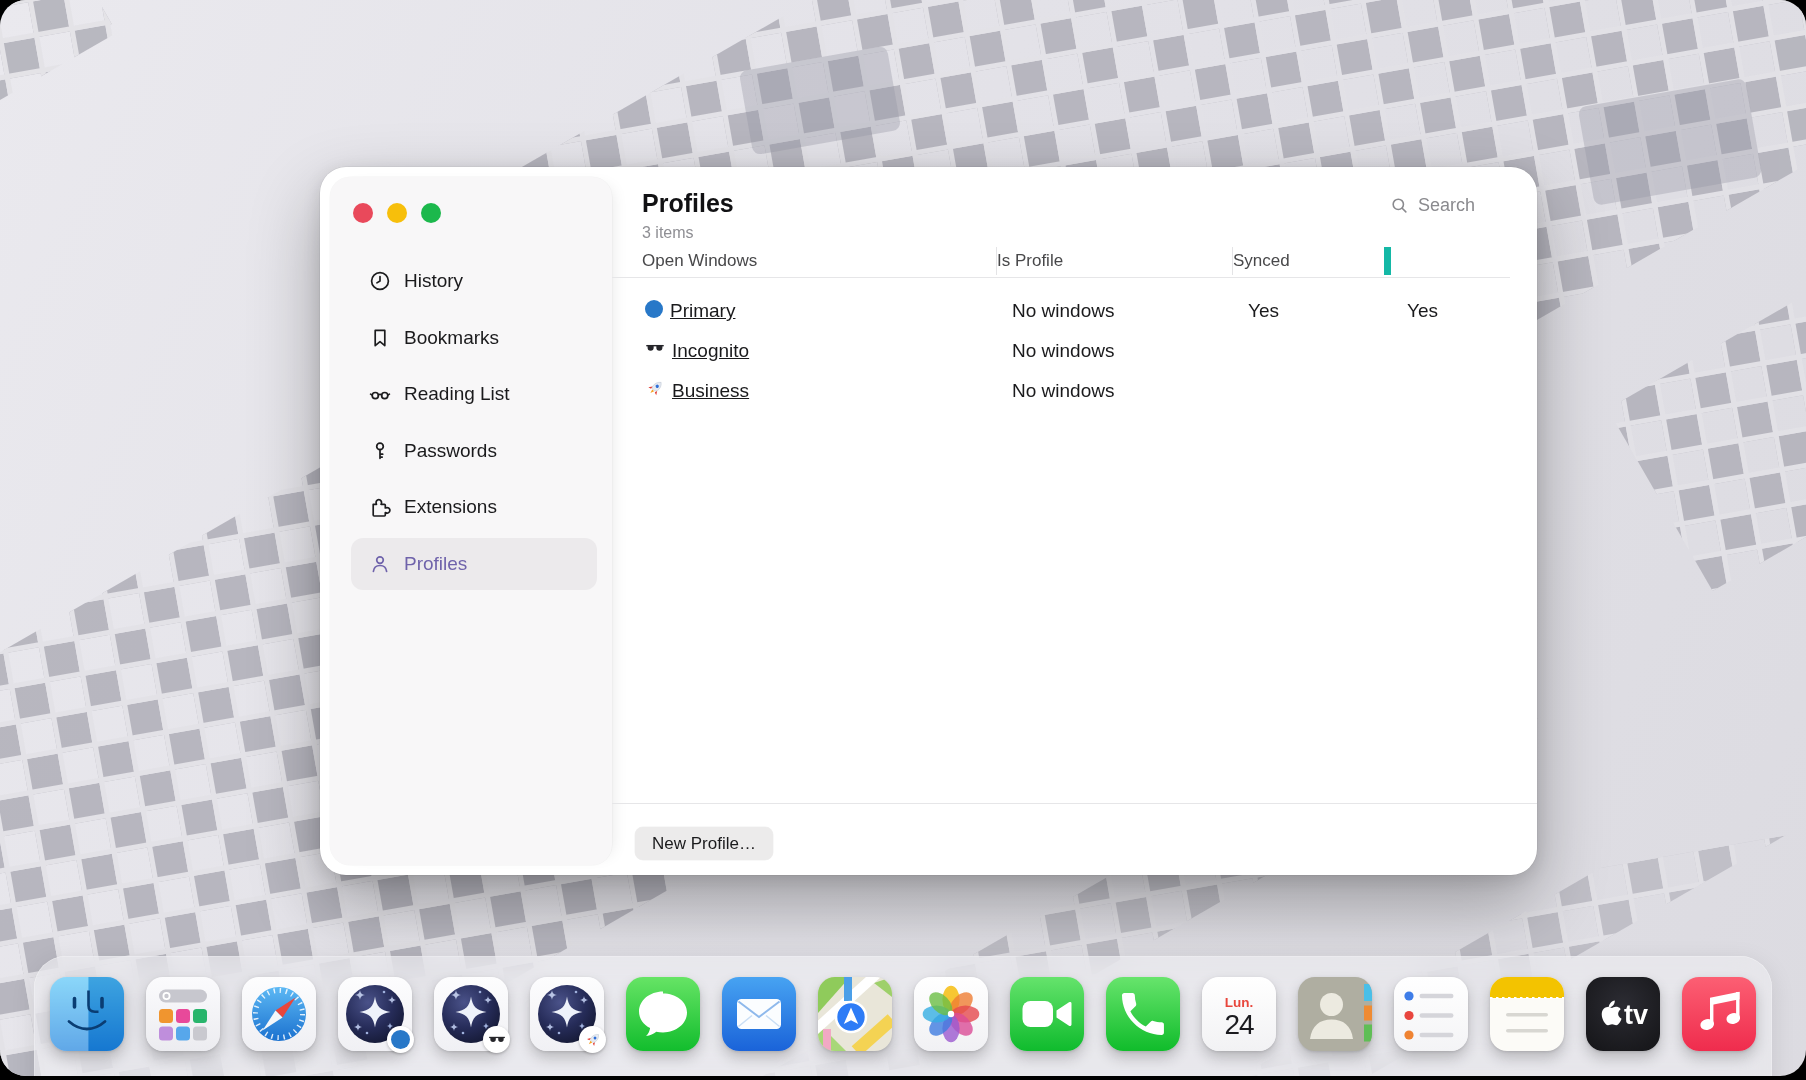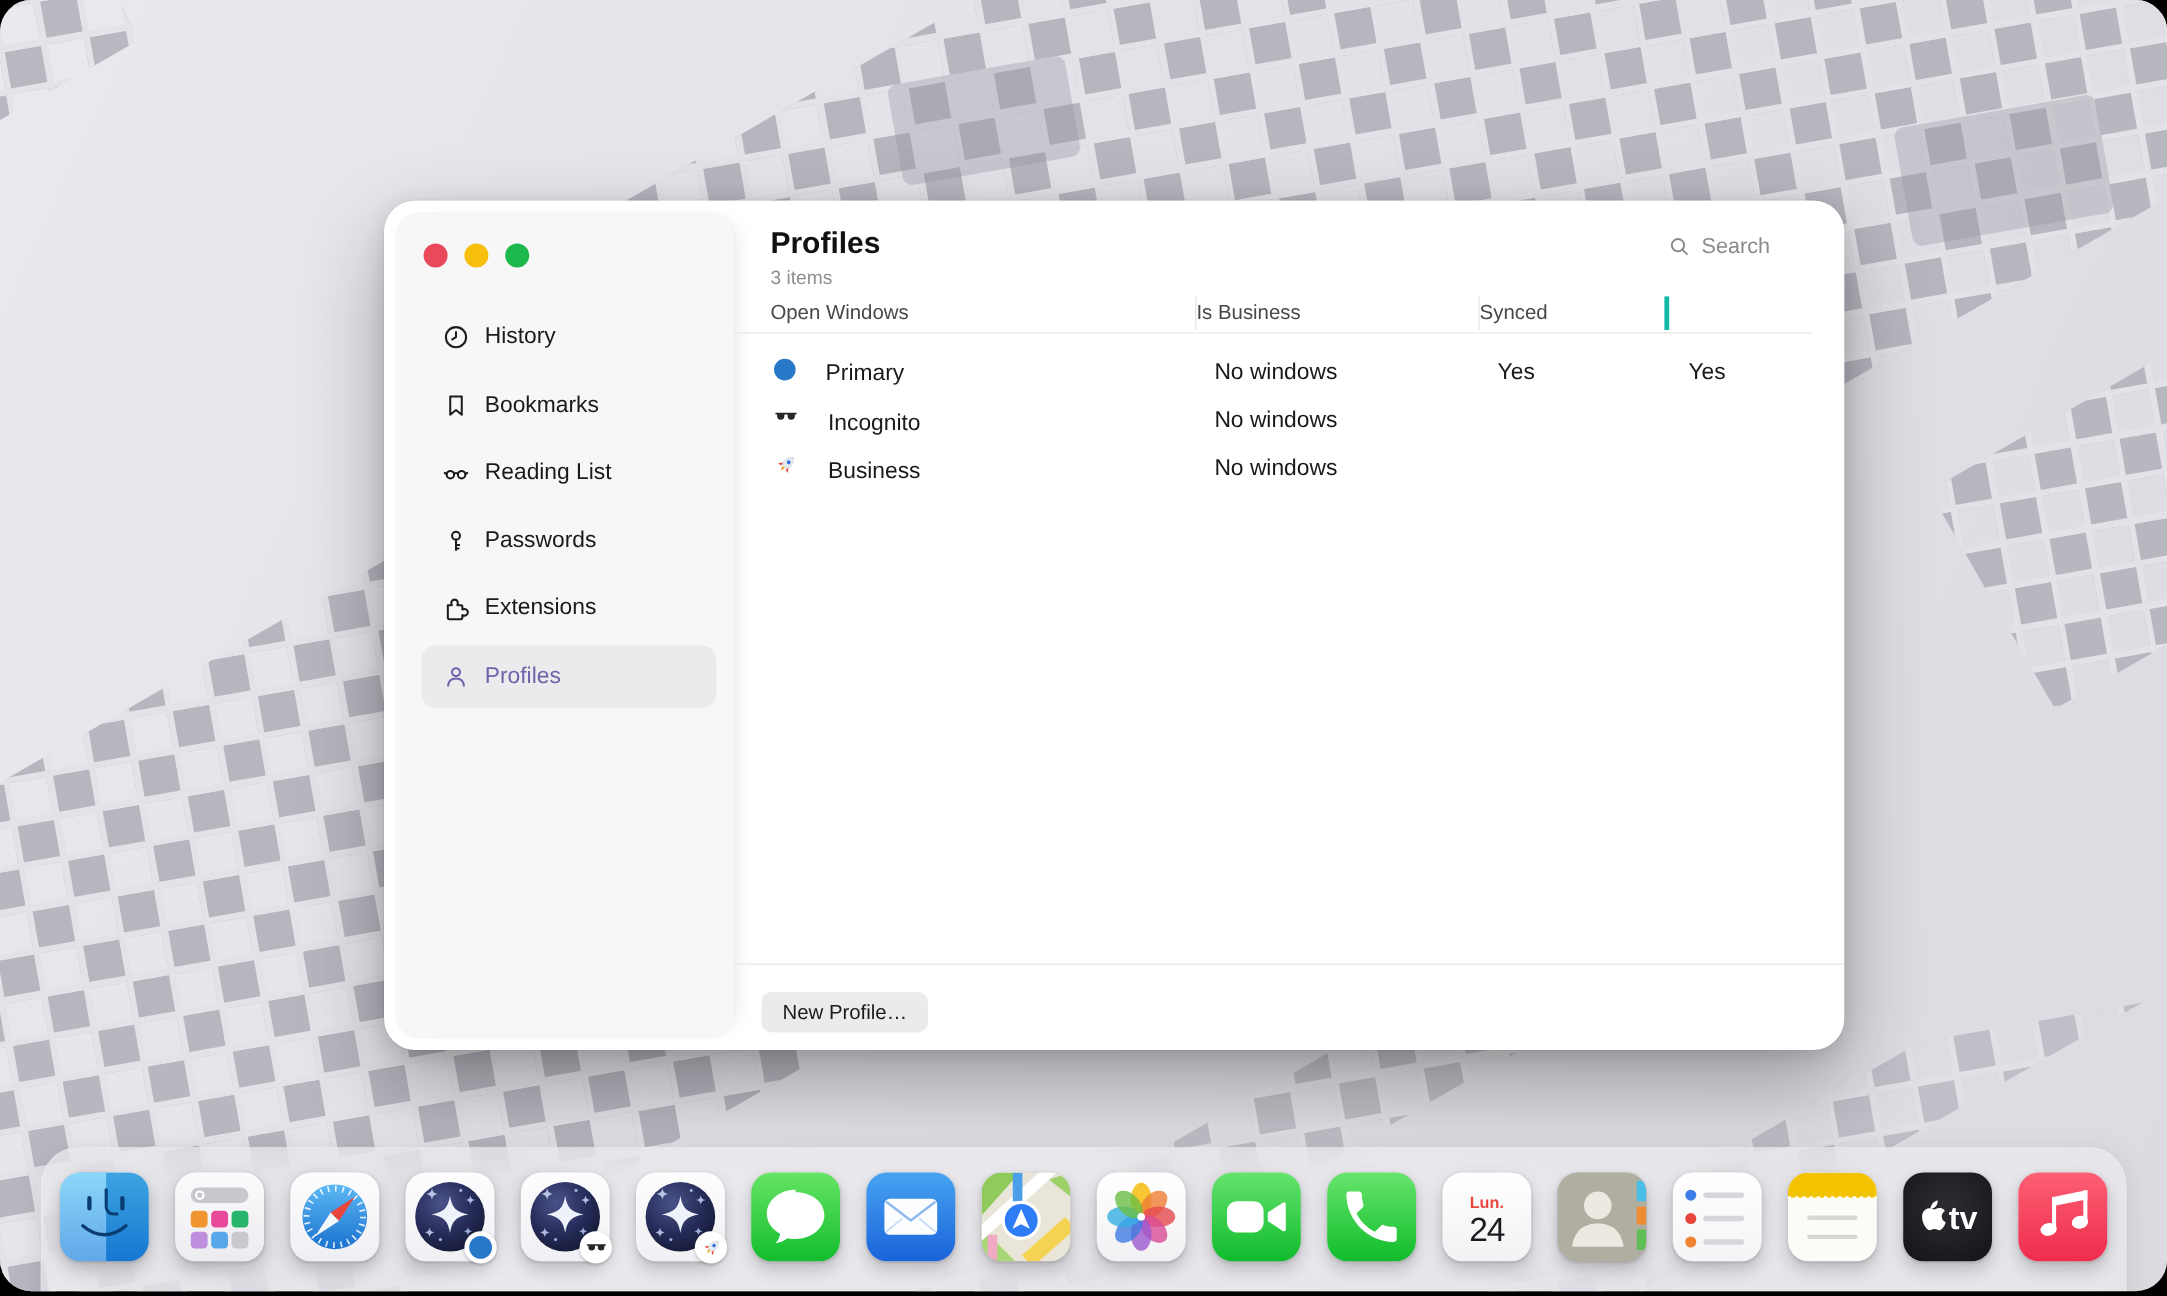"Is Business" div.th { text: Business -> Profile }
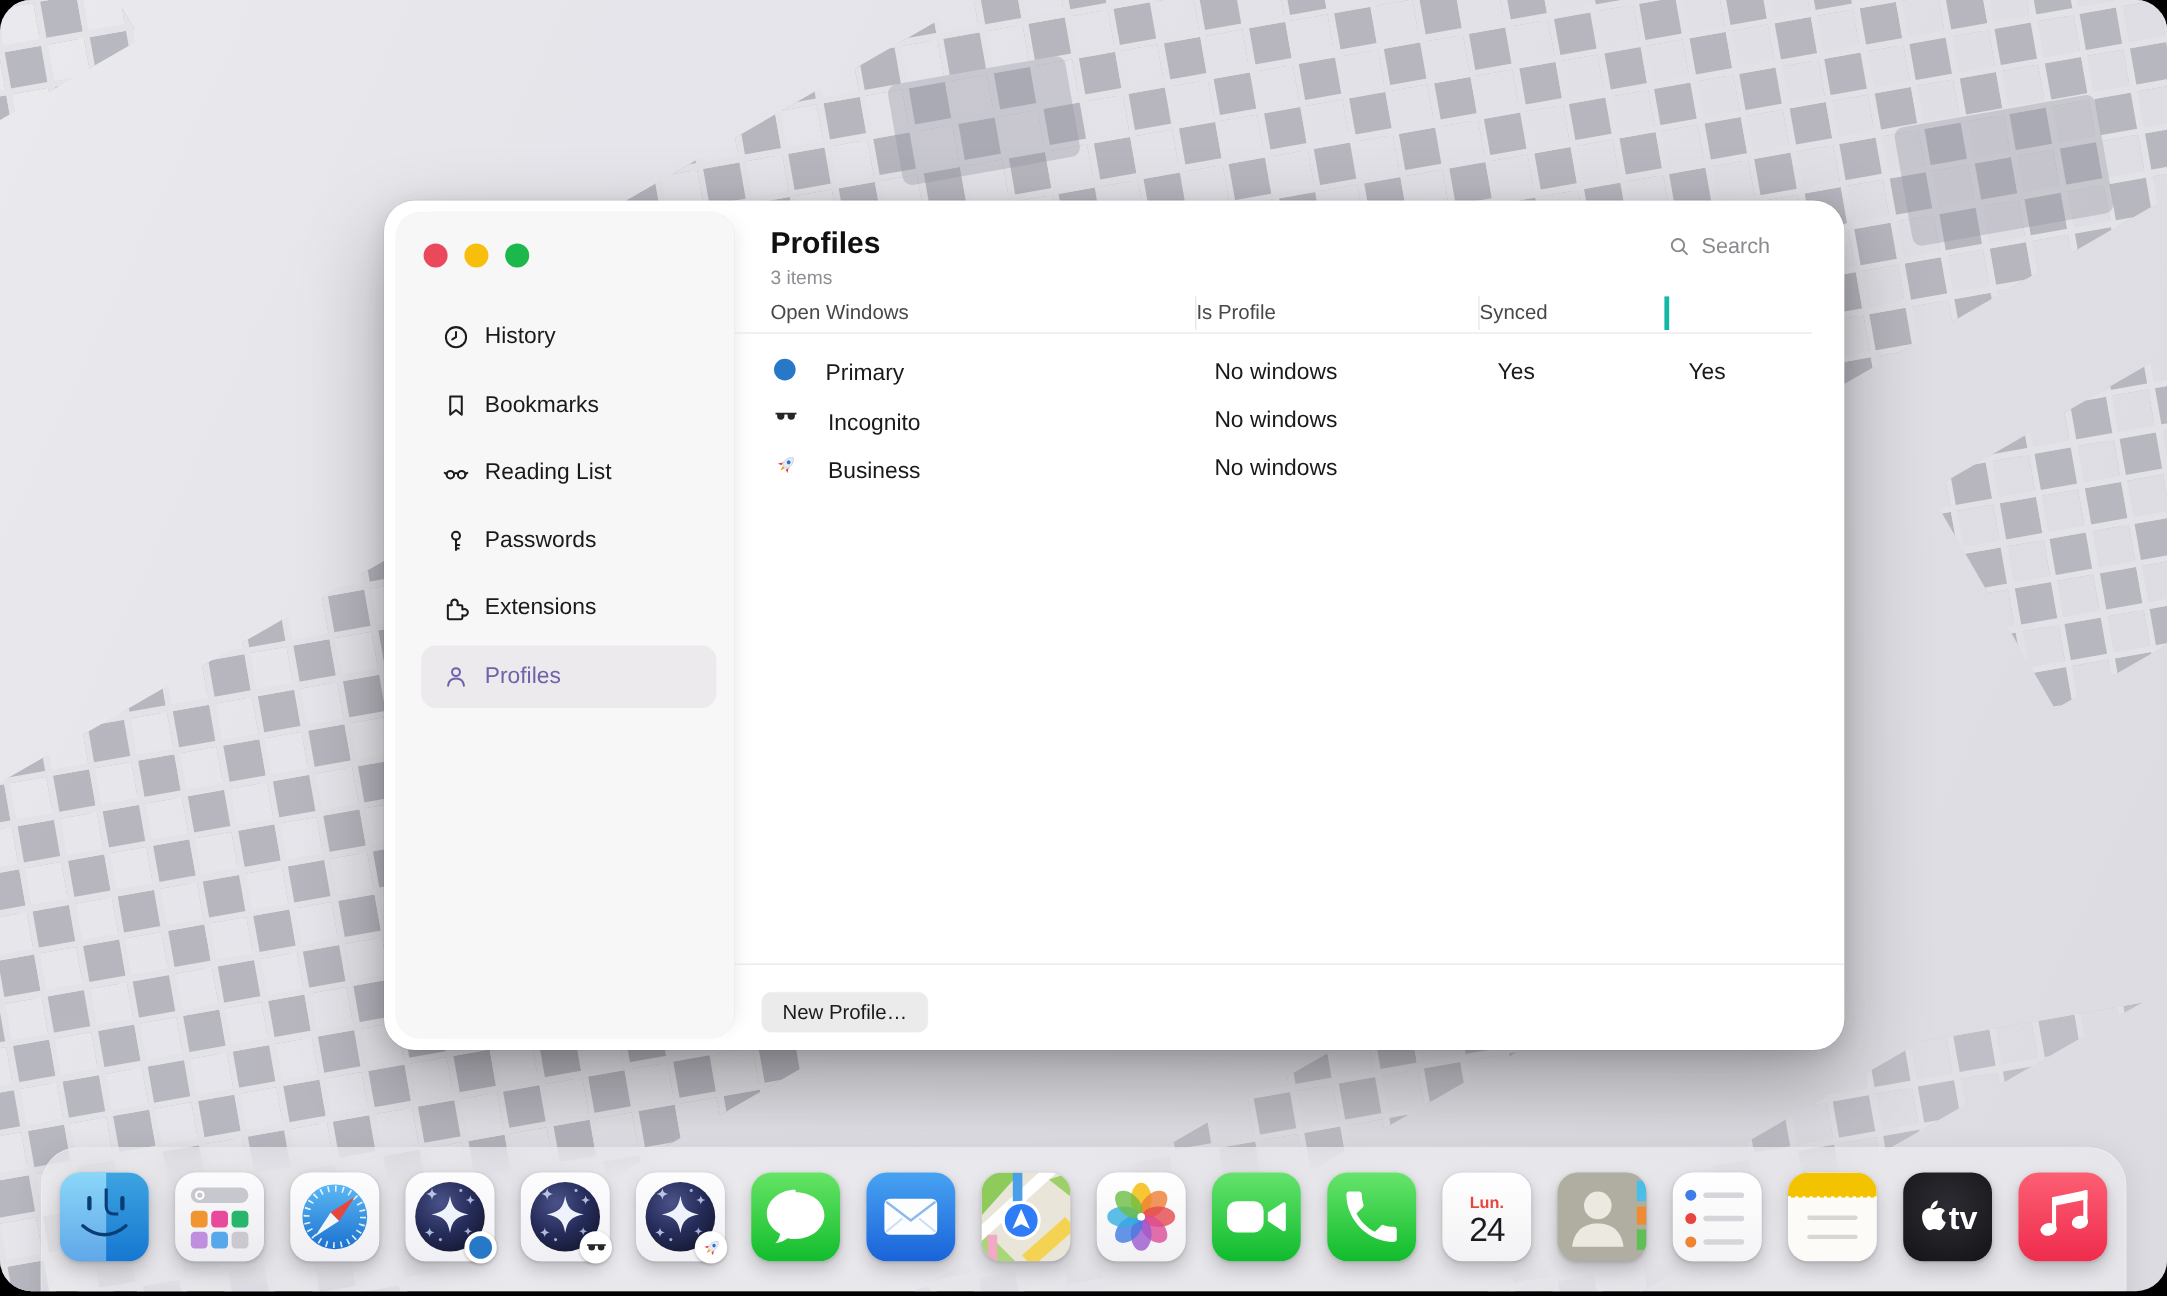"Synced" .thead .th:last-child { border-right: 4px solid #14b8a6 -> 7px solid #14b8a6 }
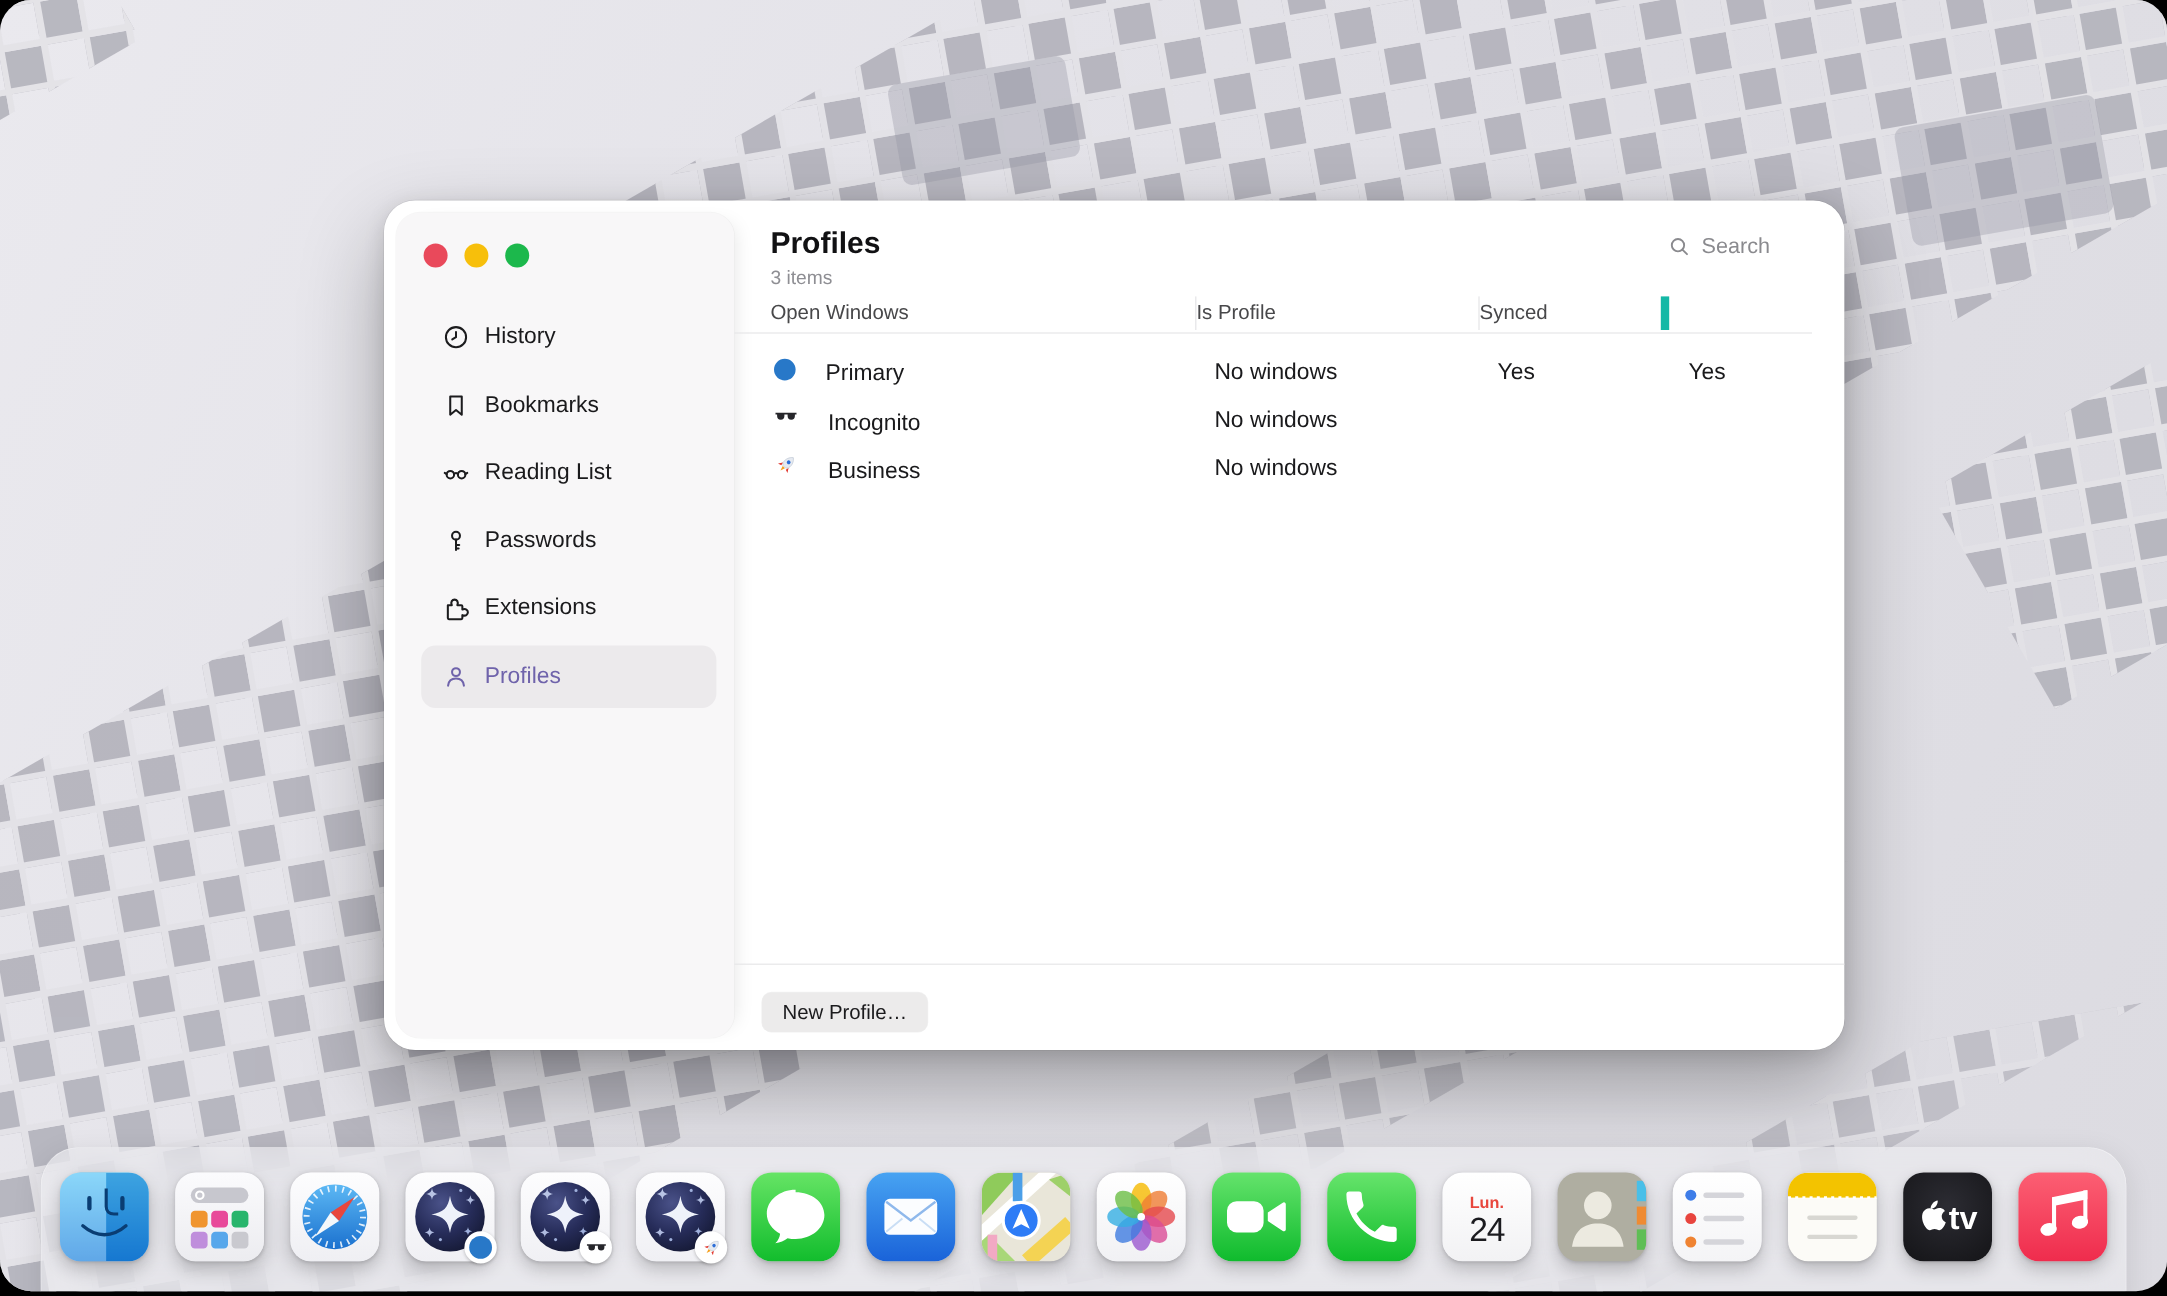"Primary" .trow .cell.name { align-items: flex-end -> center; gap: 25px -> 7px; text-decoration: none -> underline }
